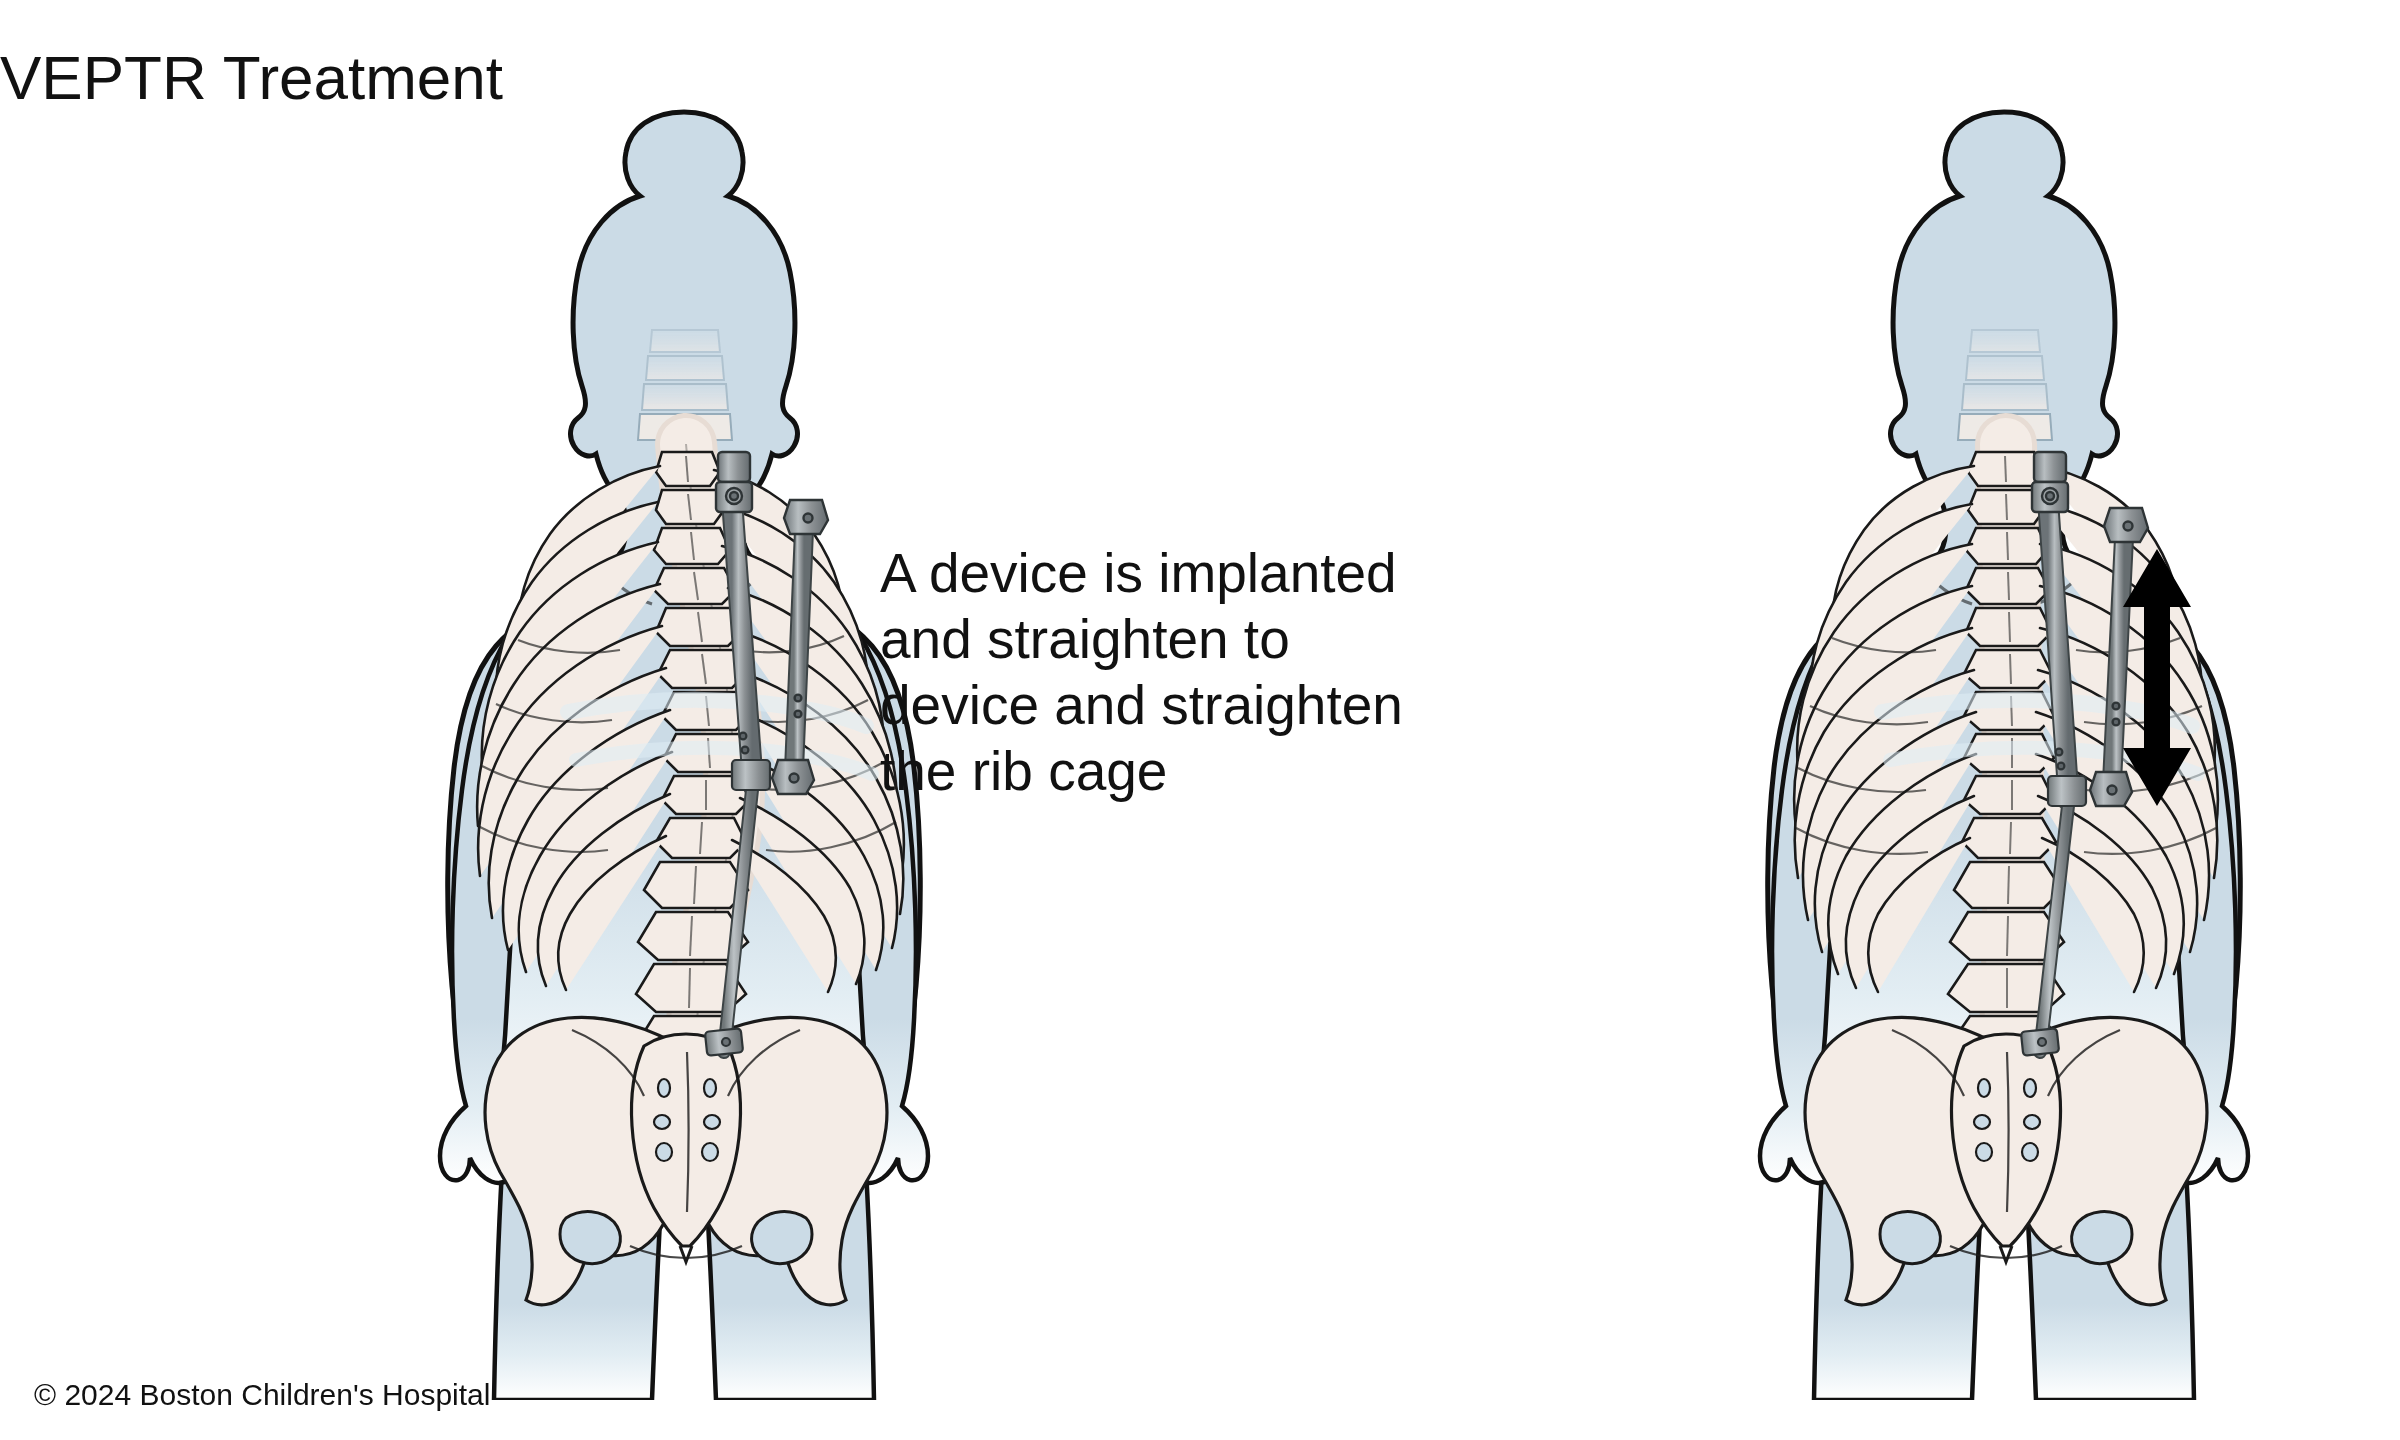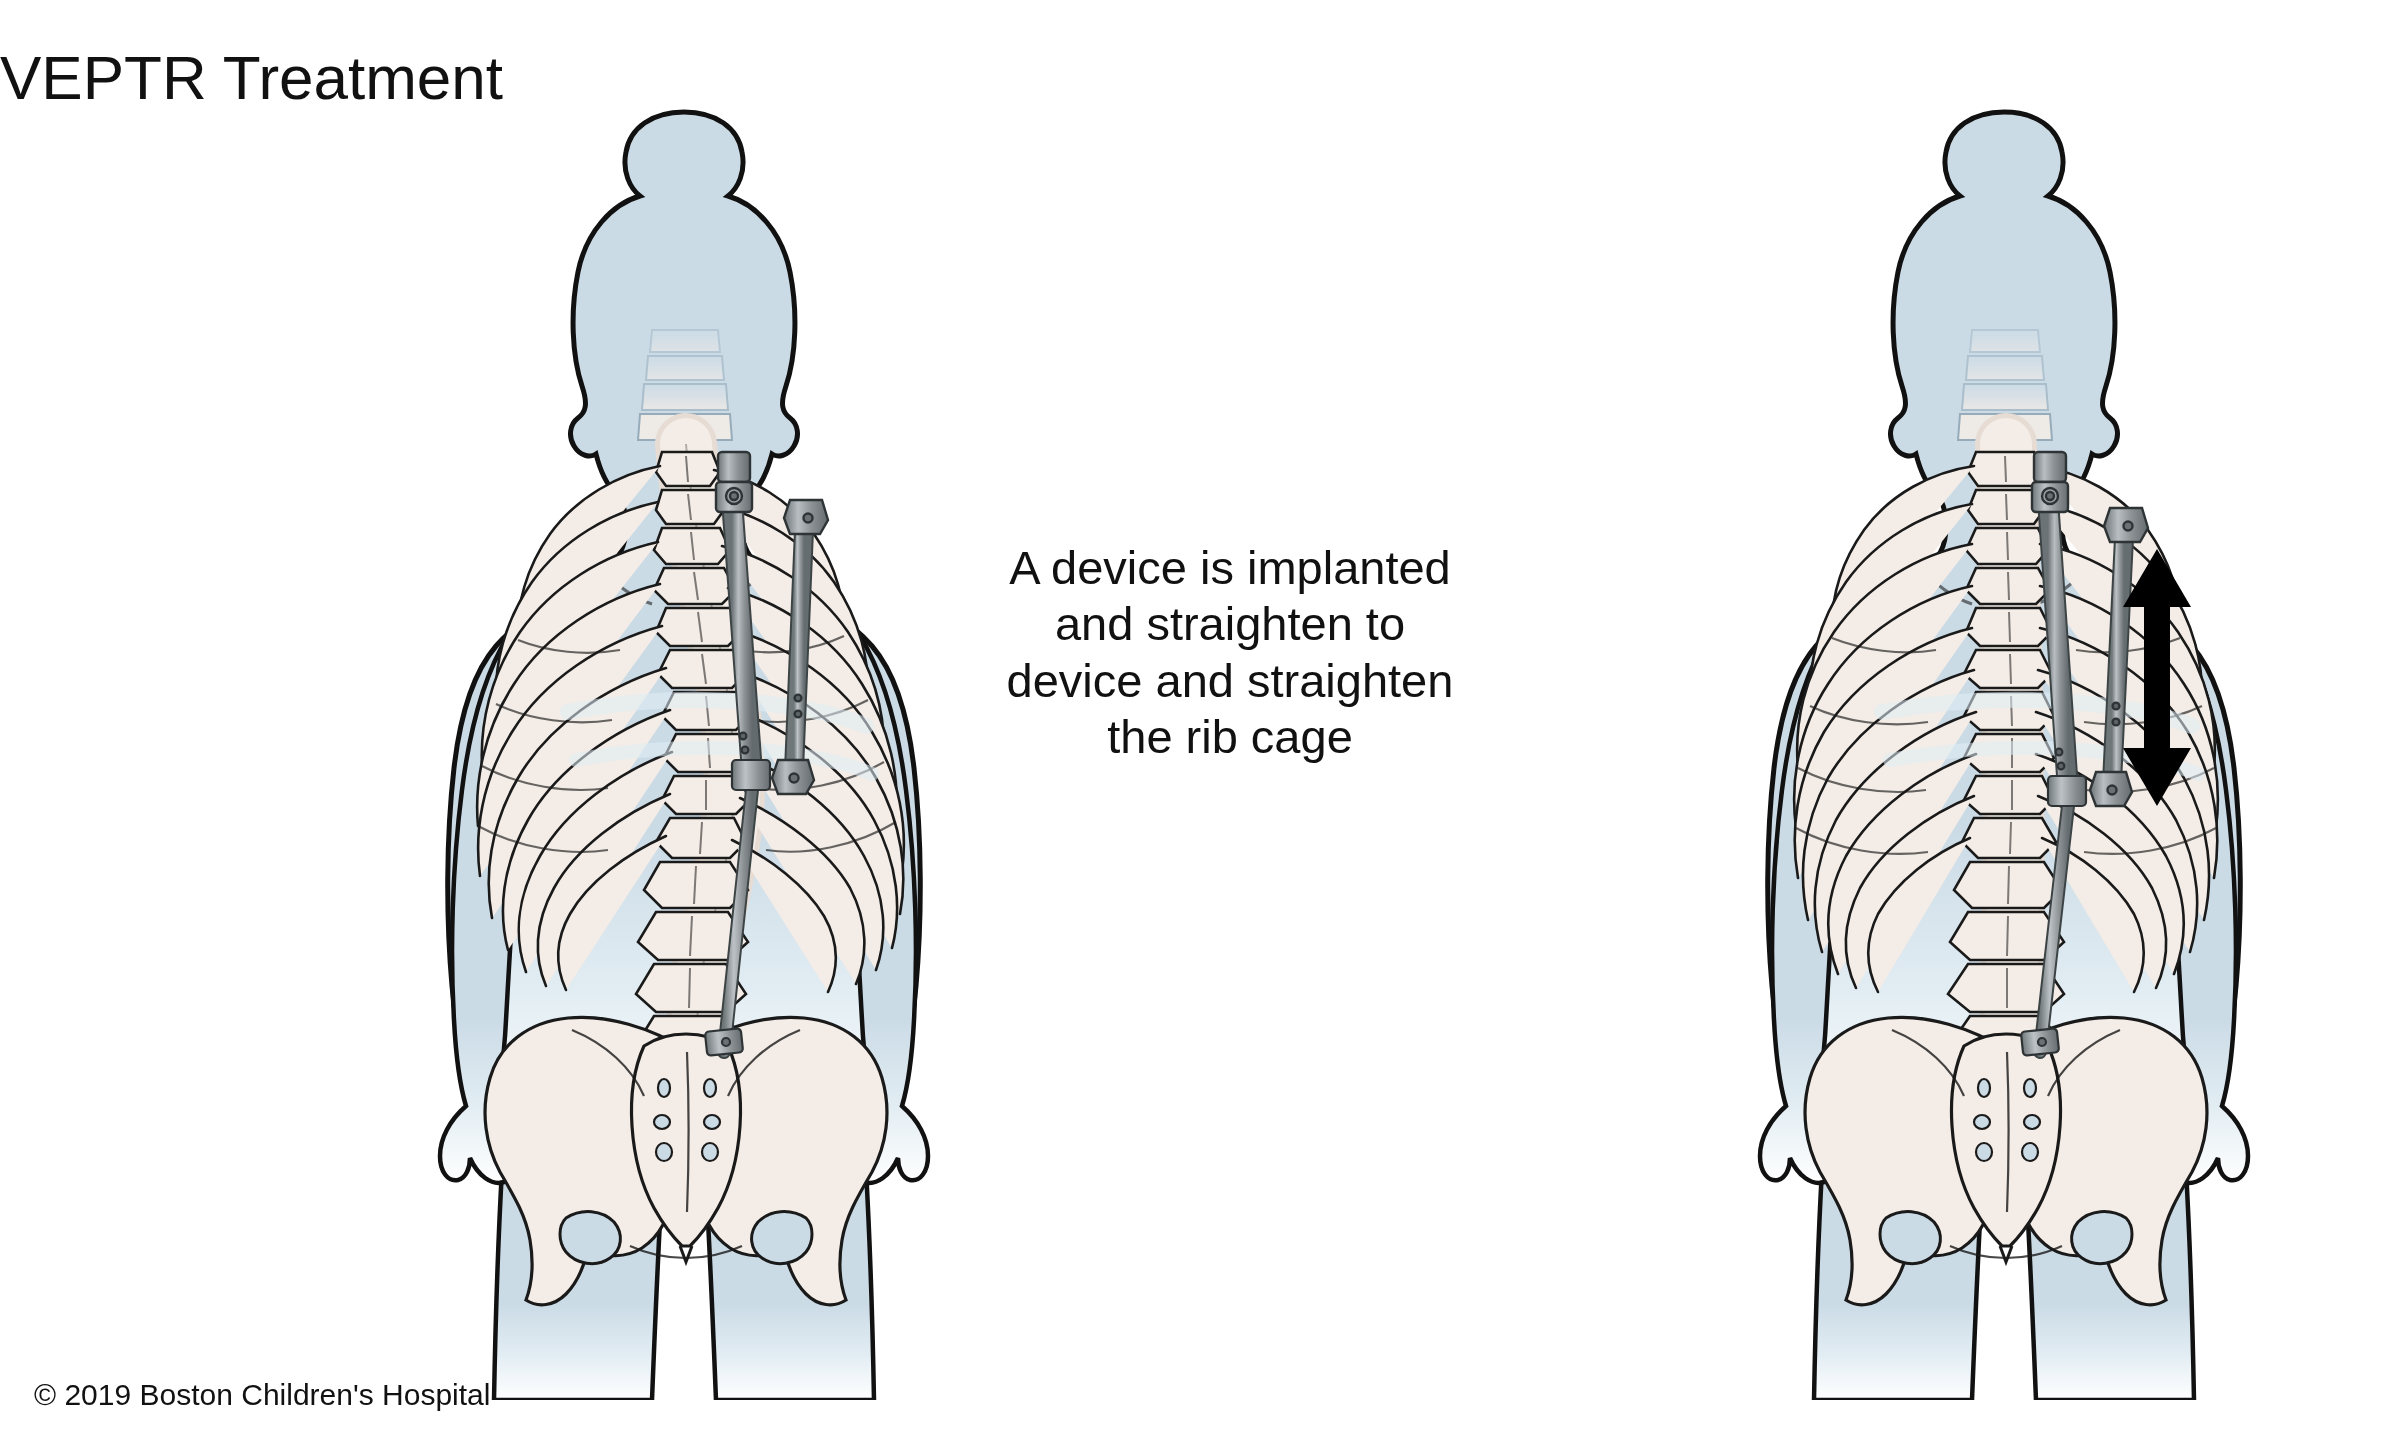"A device is implanted" .caption { font-size: 47px -> 55px; text-align: center -> none }
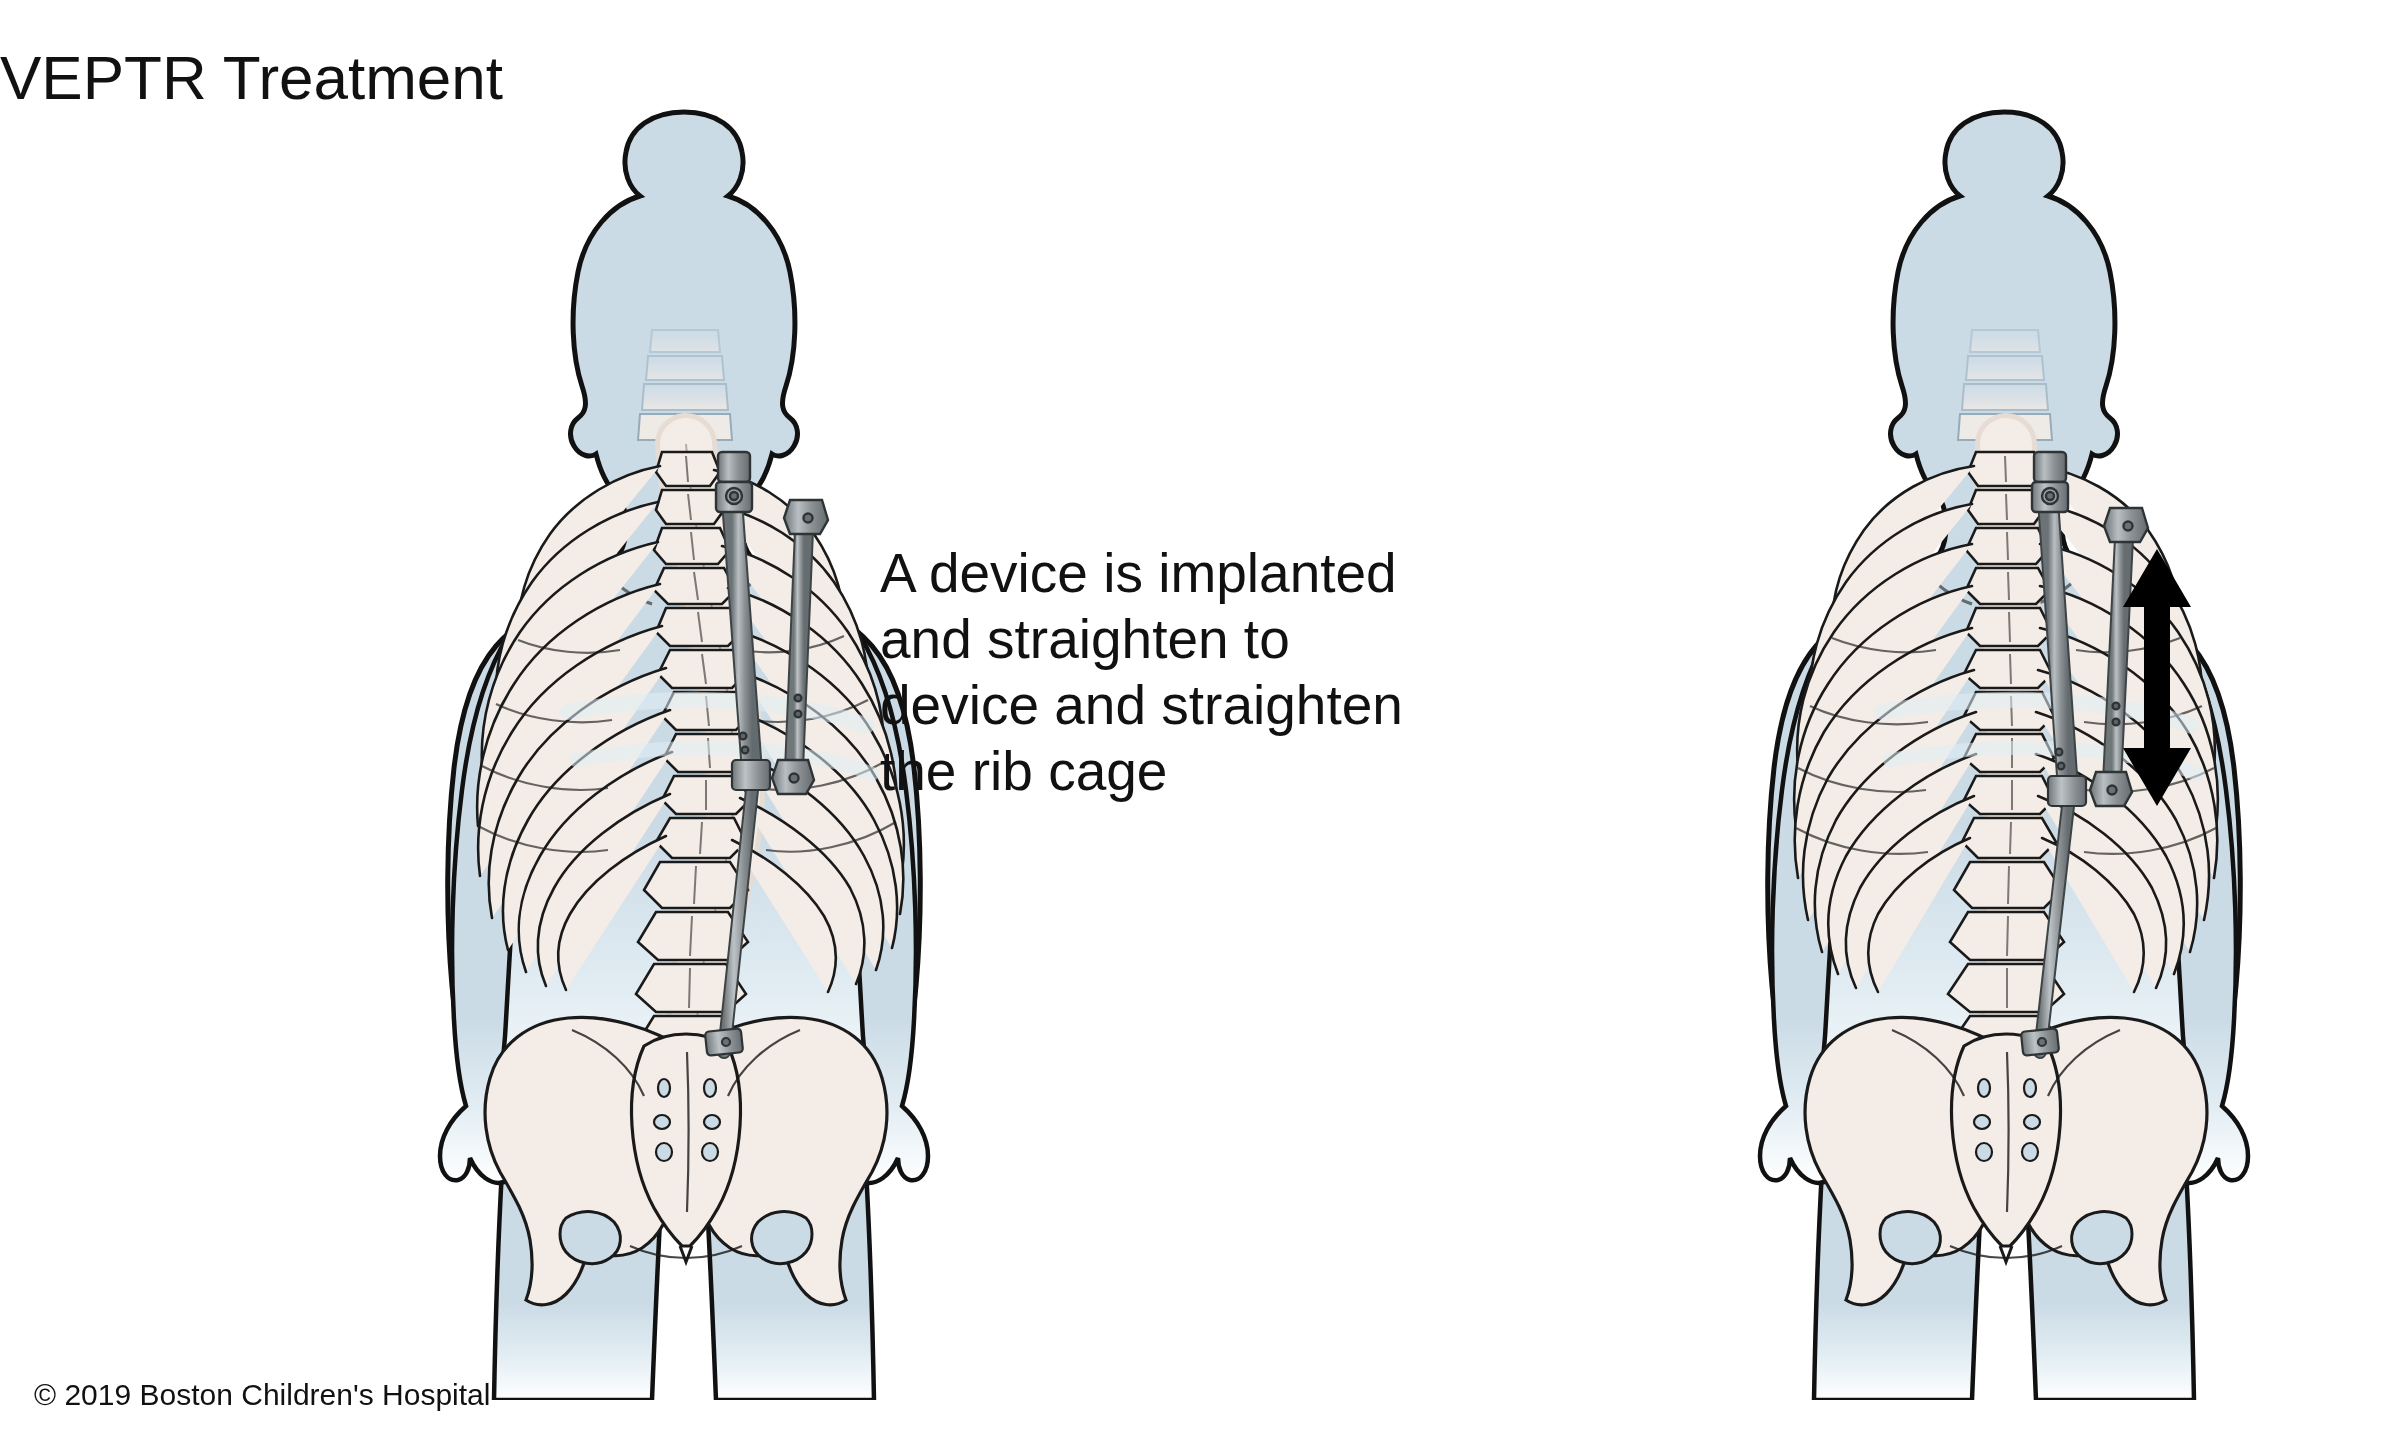"© 2019 Boston Children's Hospital" div.copyright { text: 2019 -> 2024 }
